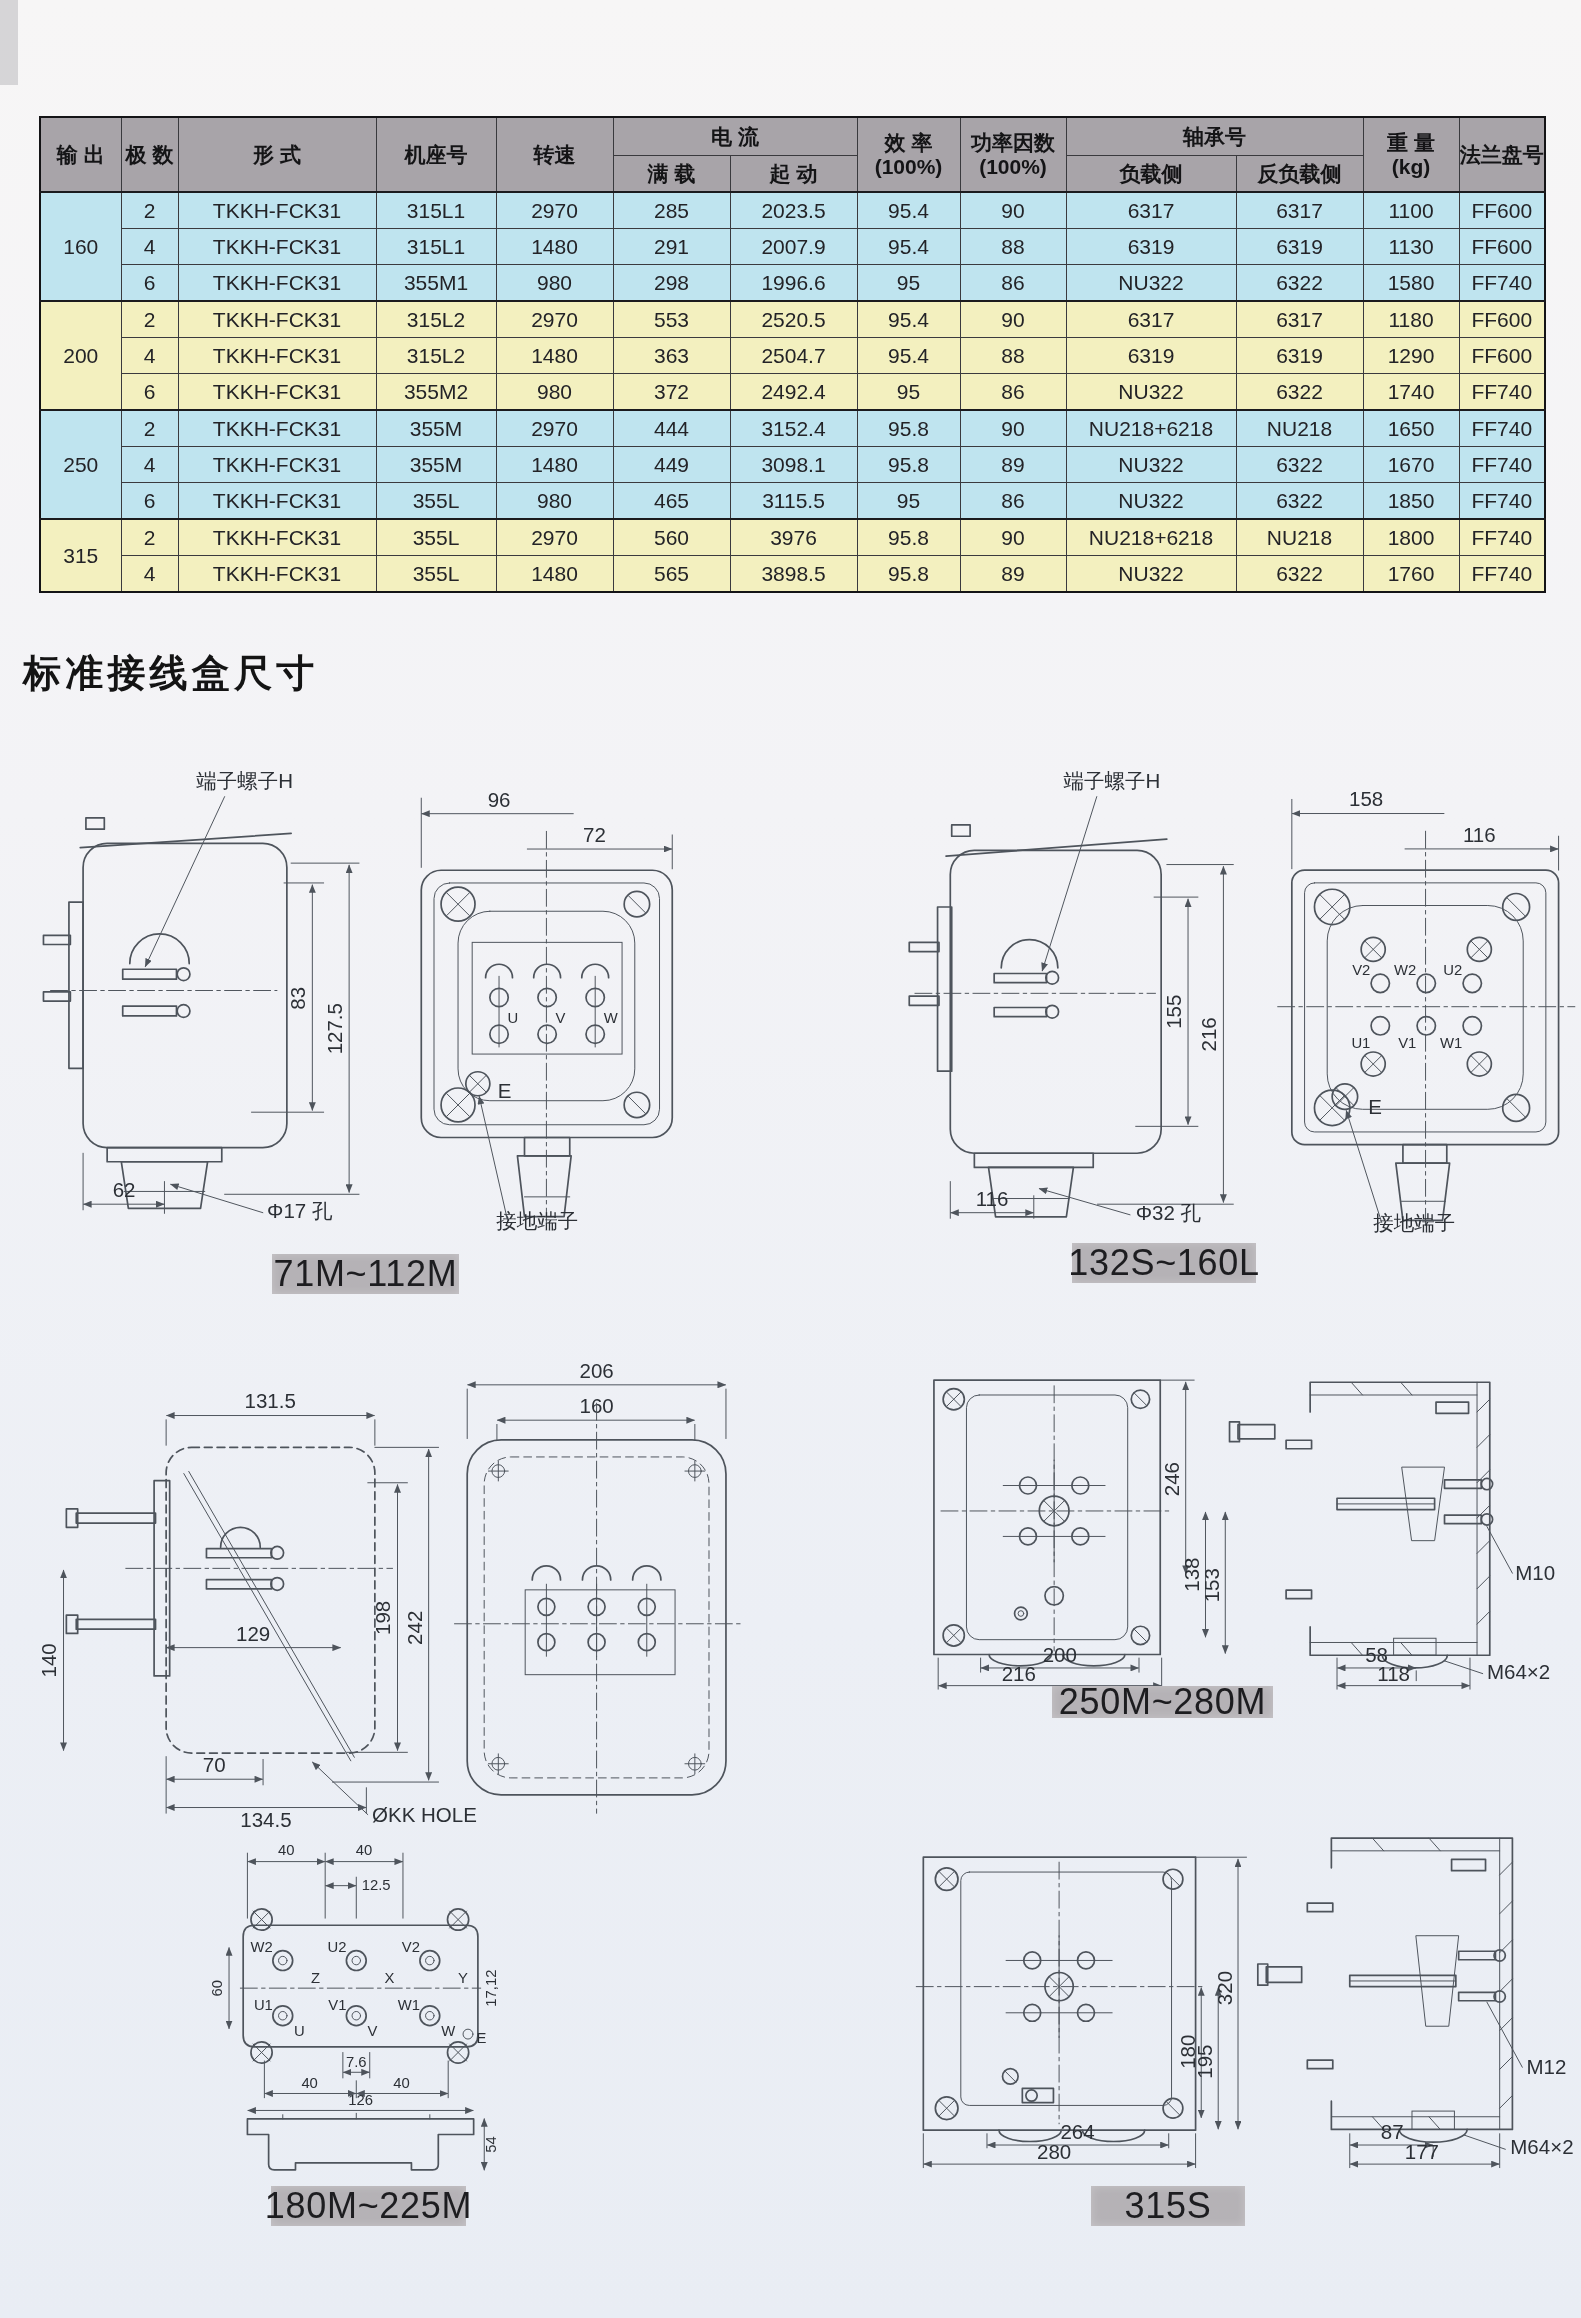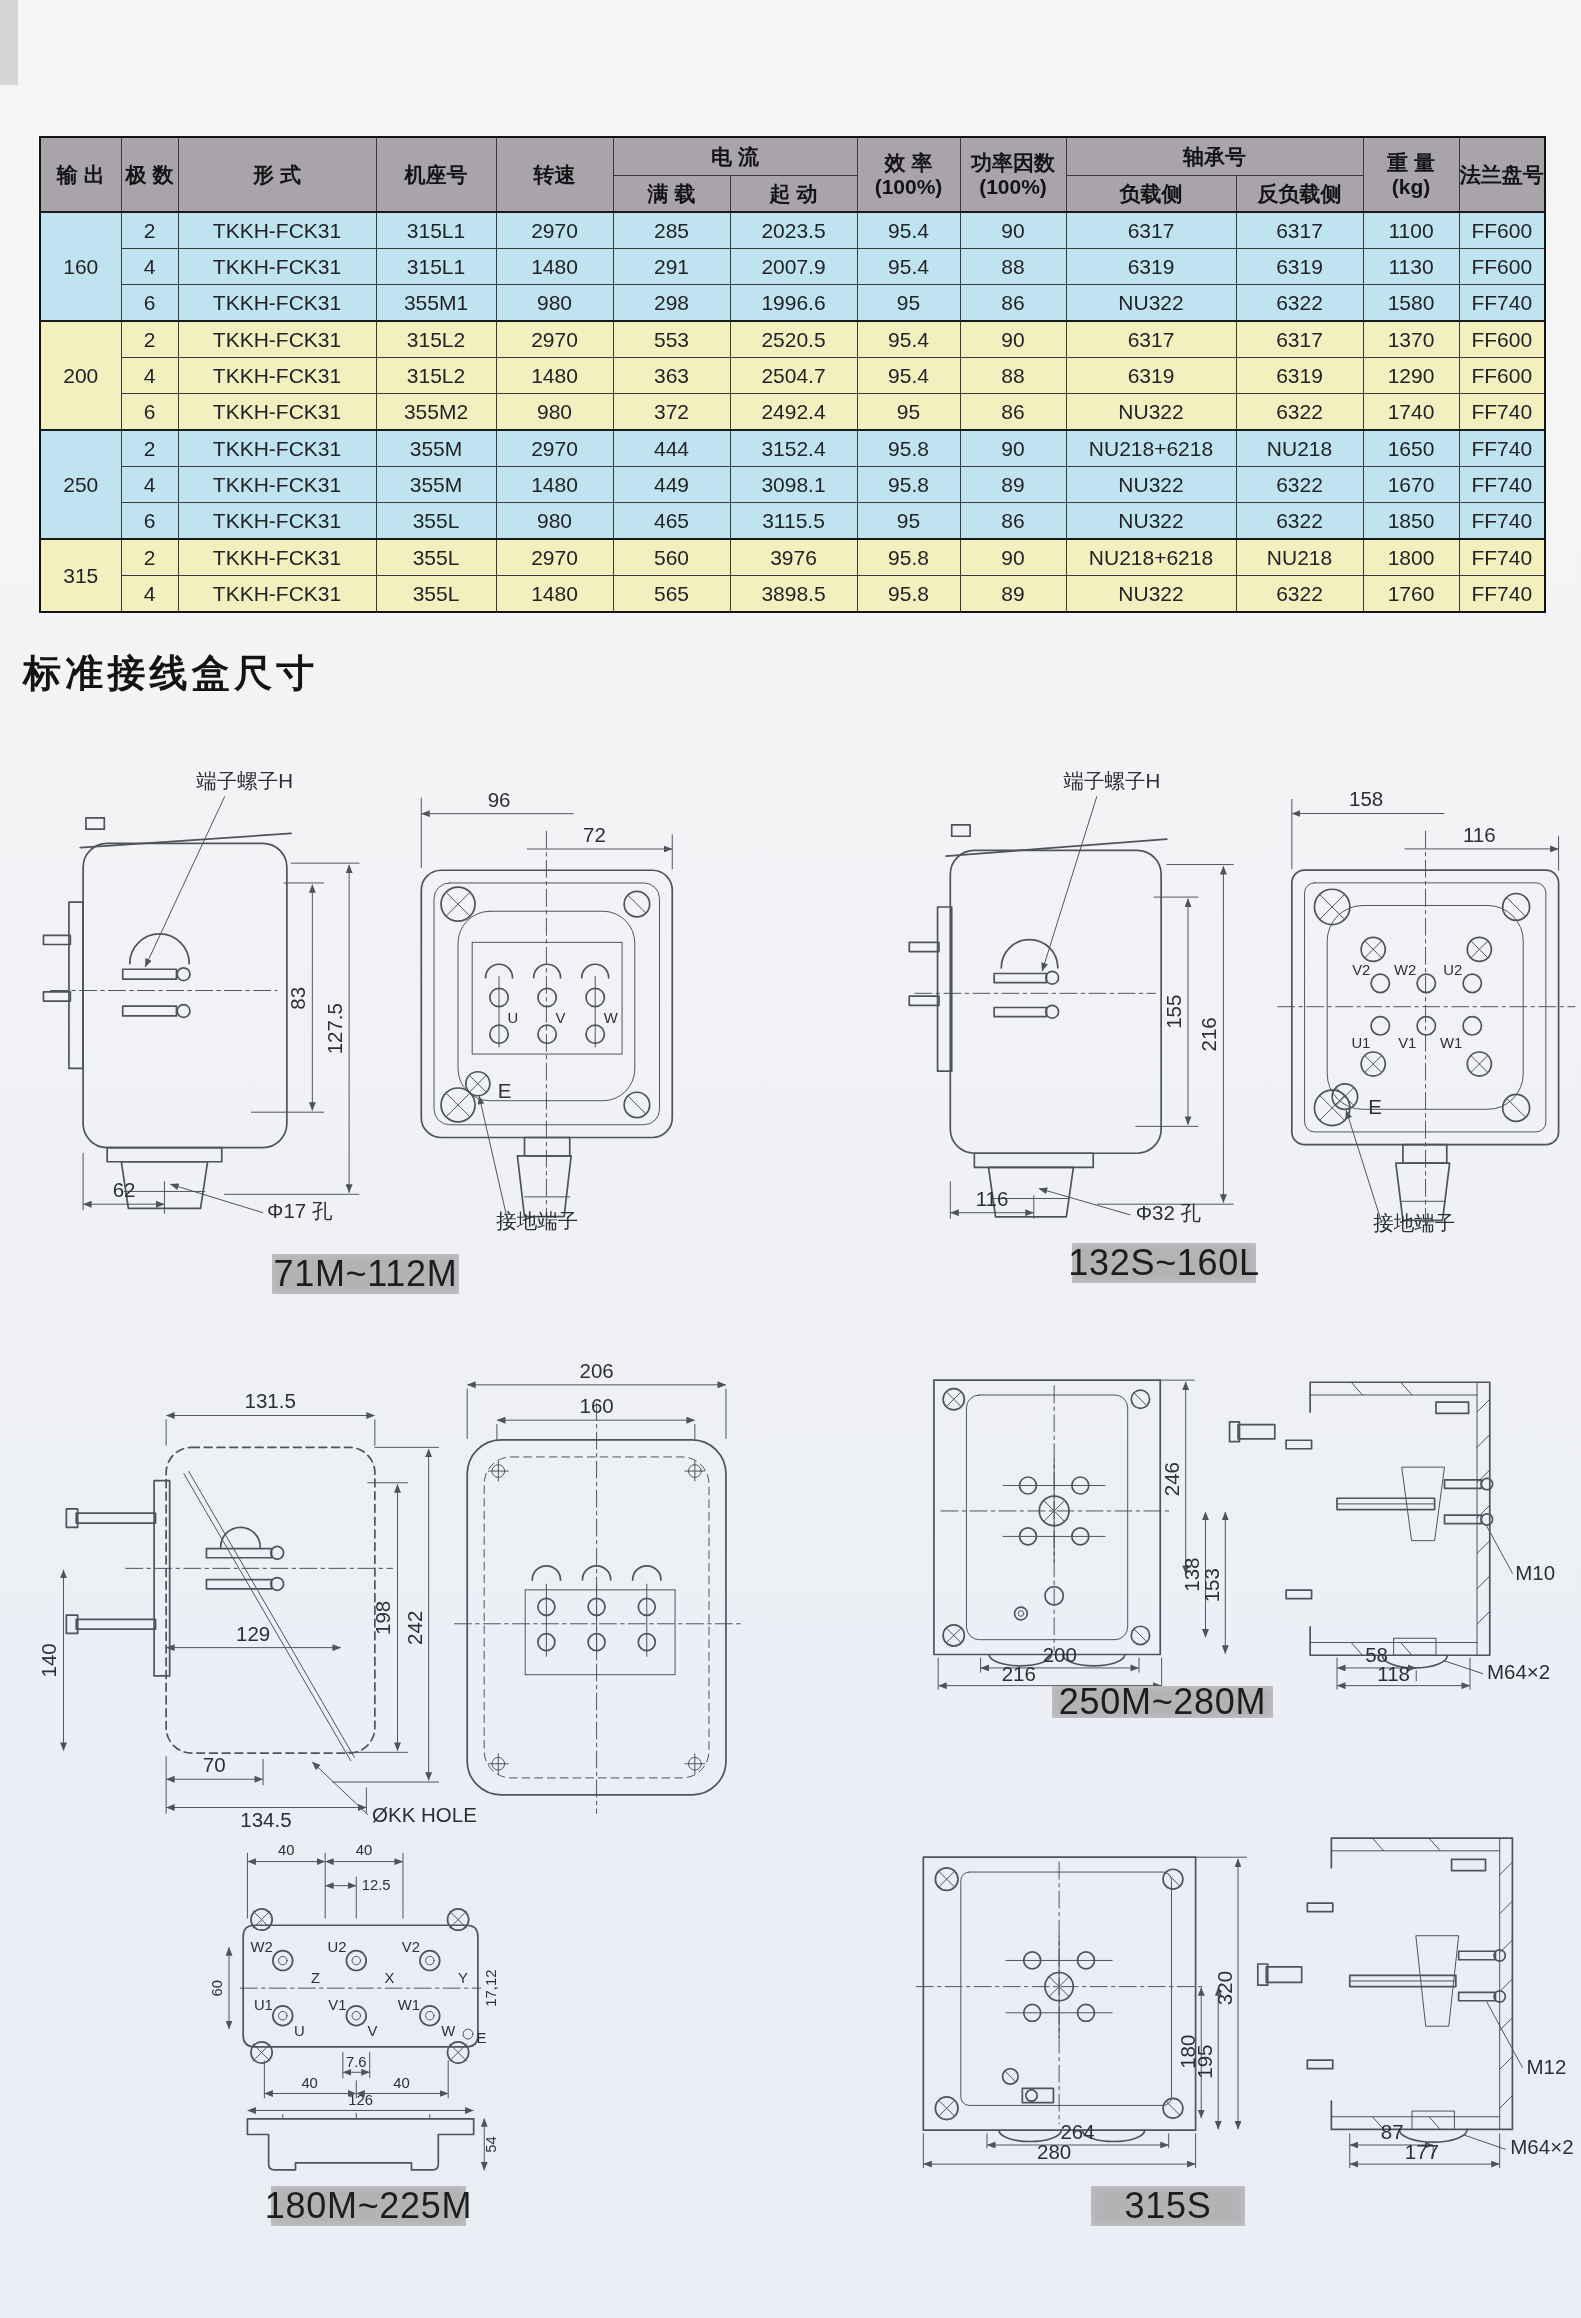"输 出" .spec-table-wrap { top: 136px -> 116px }
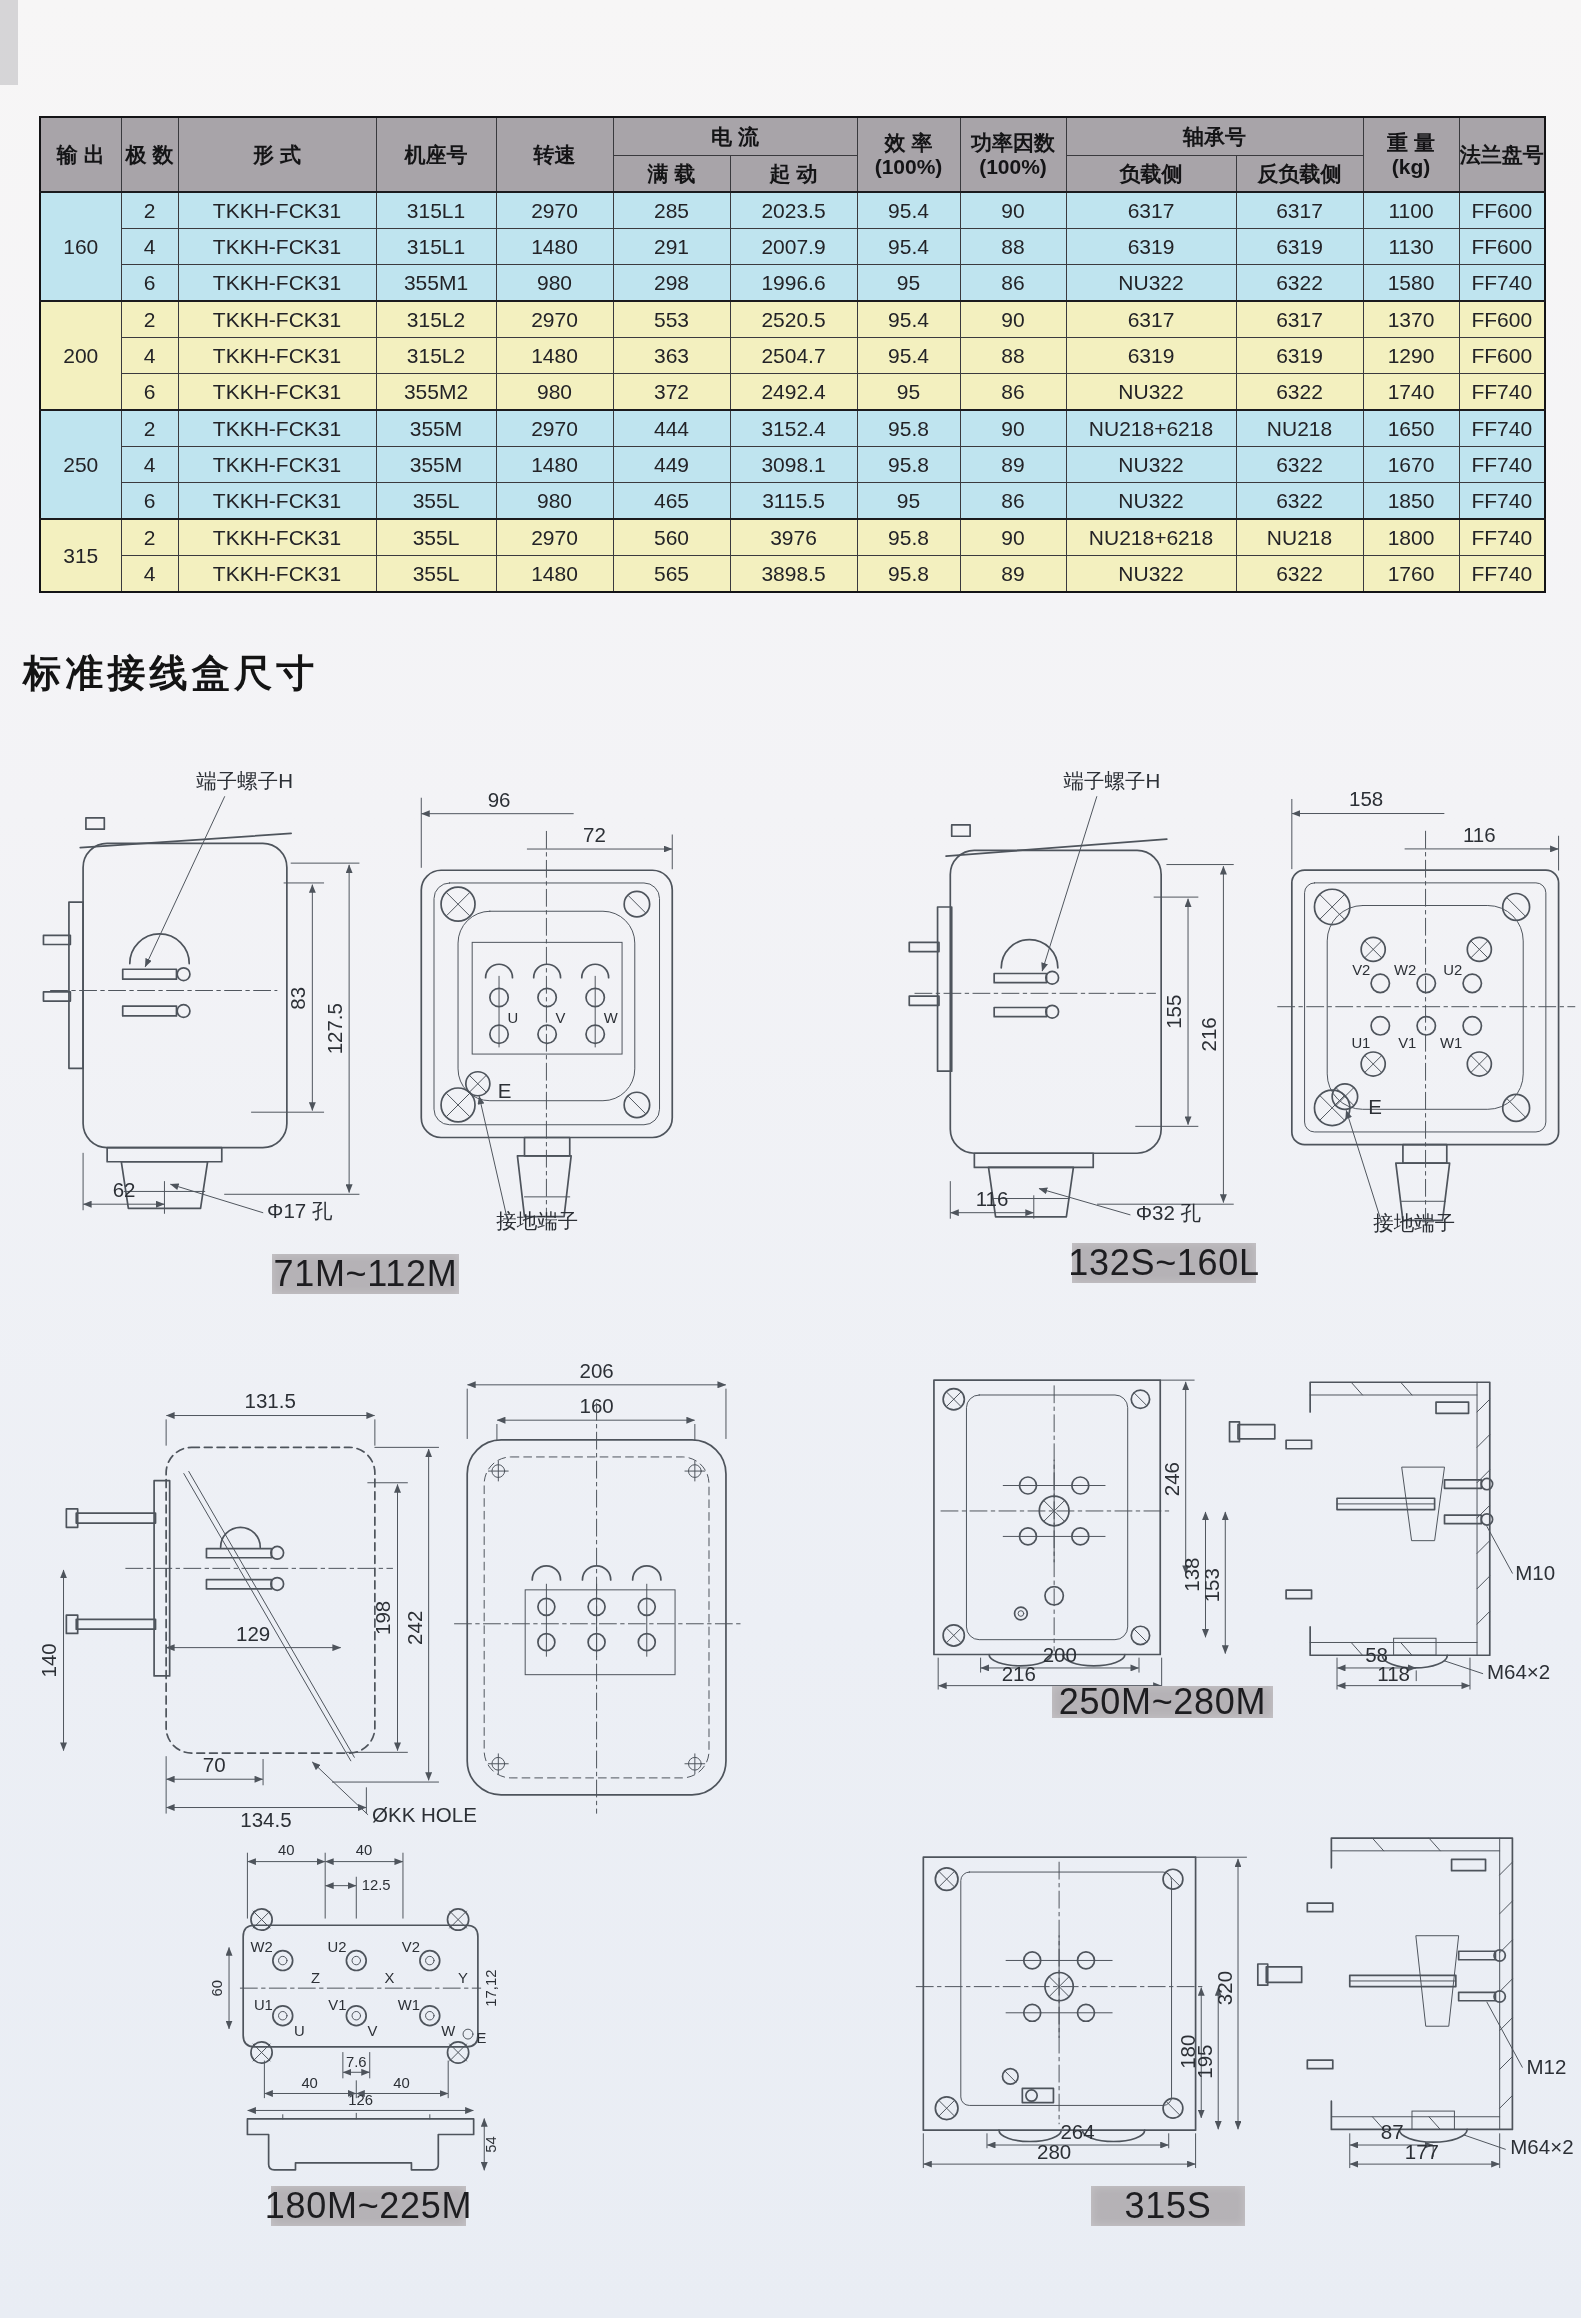"1370" td { text: 1370 -> 1180 }
